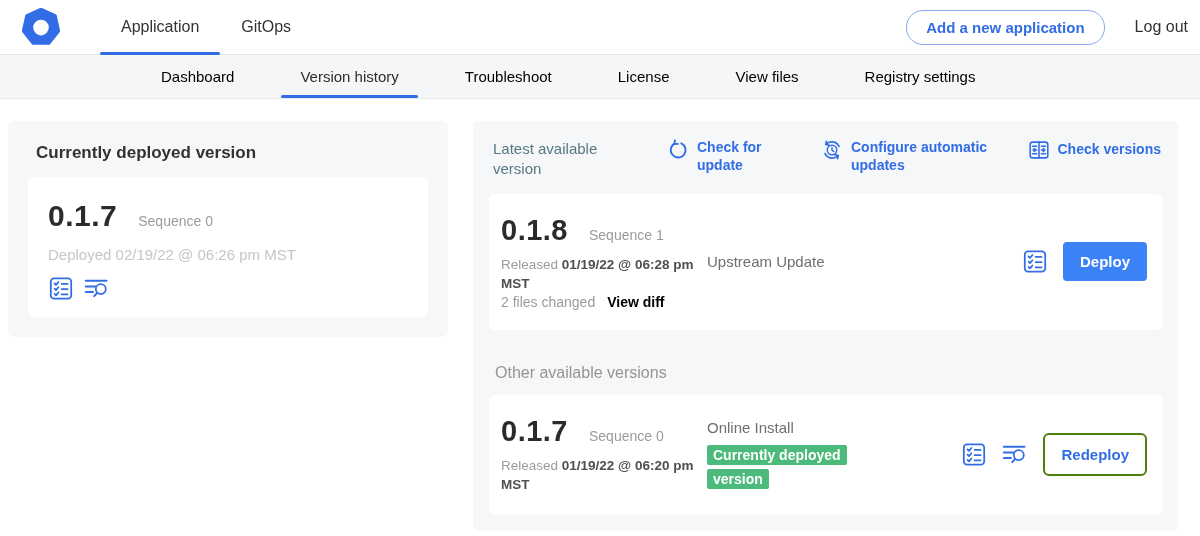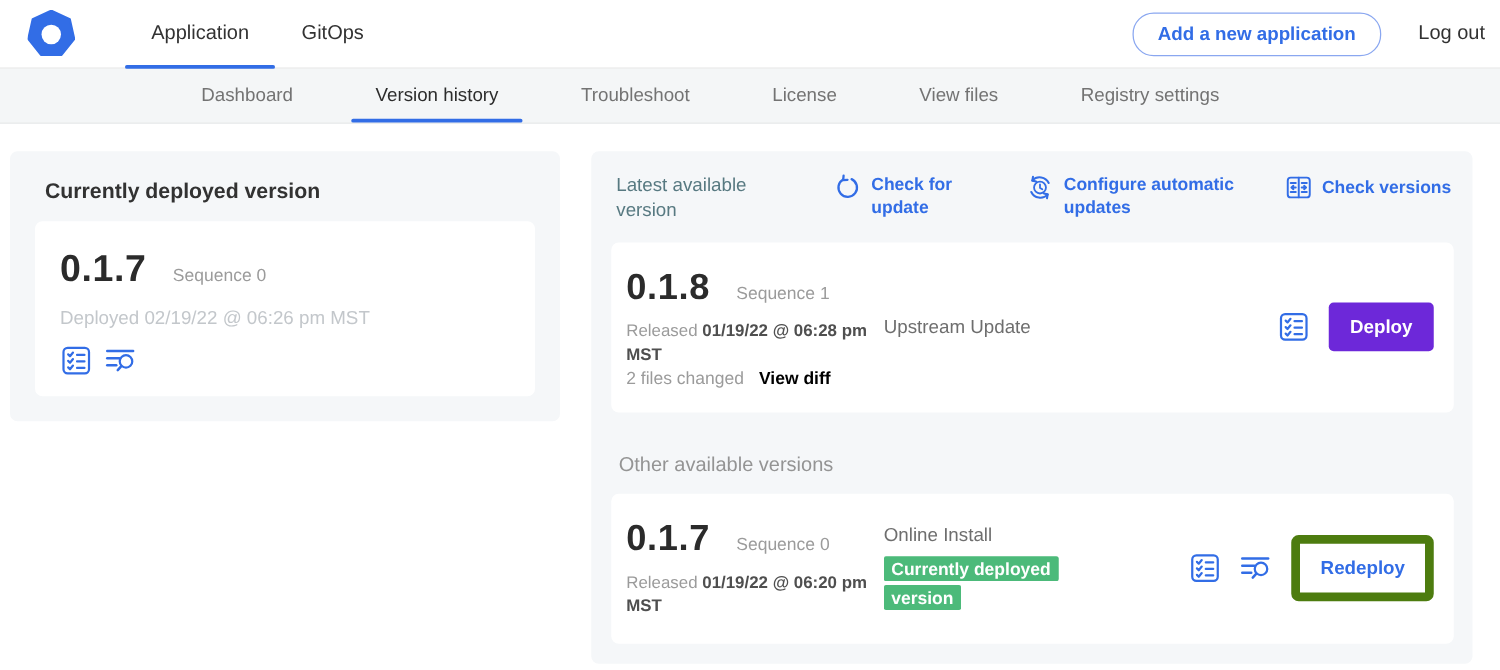"Dashboard" .subnav-tab { color: #737373 -> #000000 }
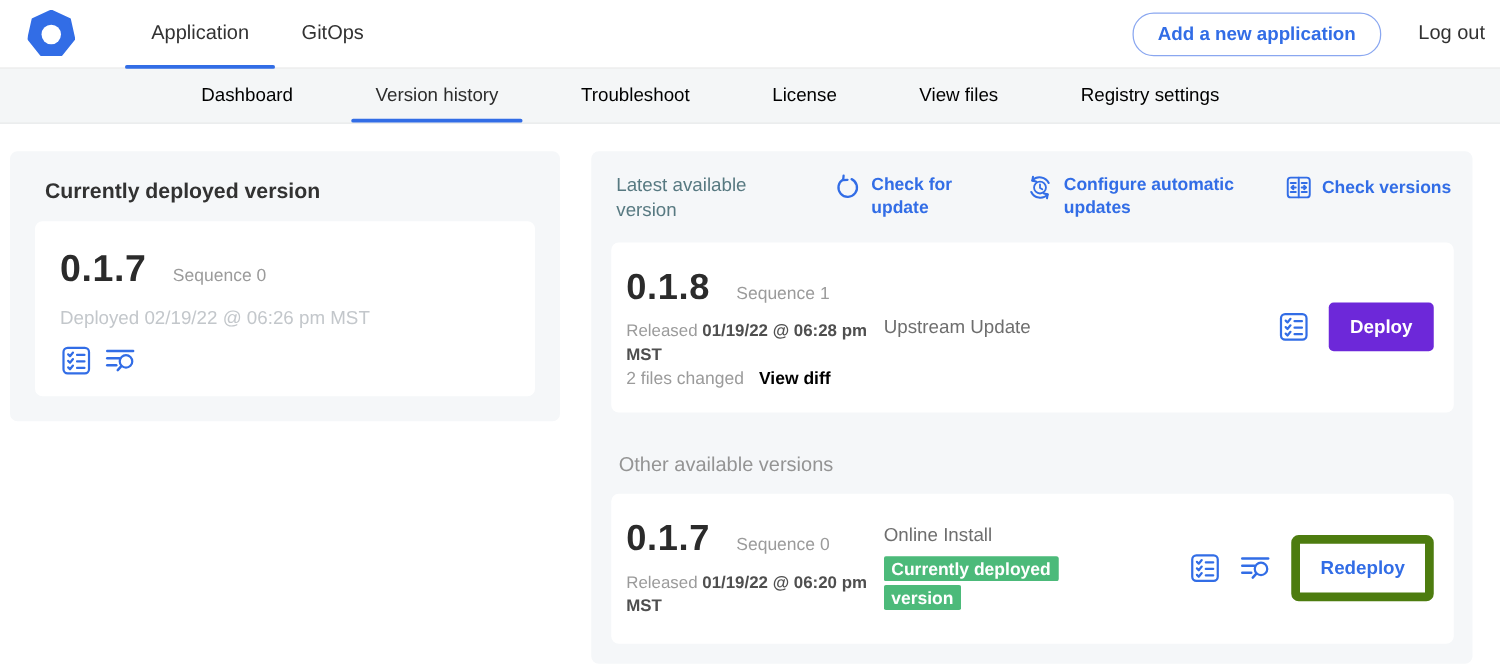"Deploy" .deploy-btn { background: #6d28d9 -> #3b82f6 }
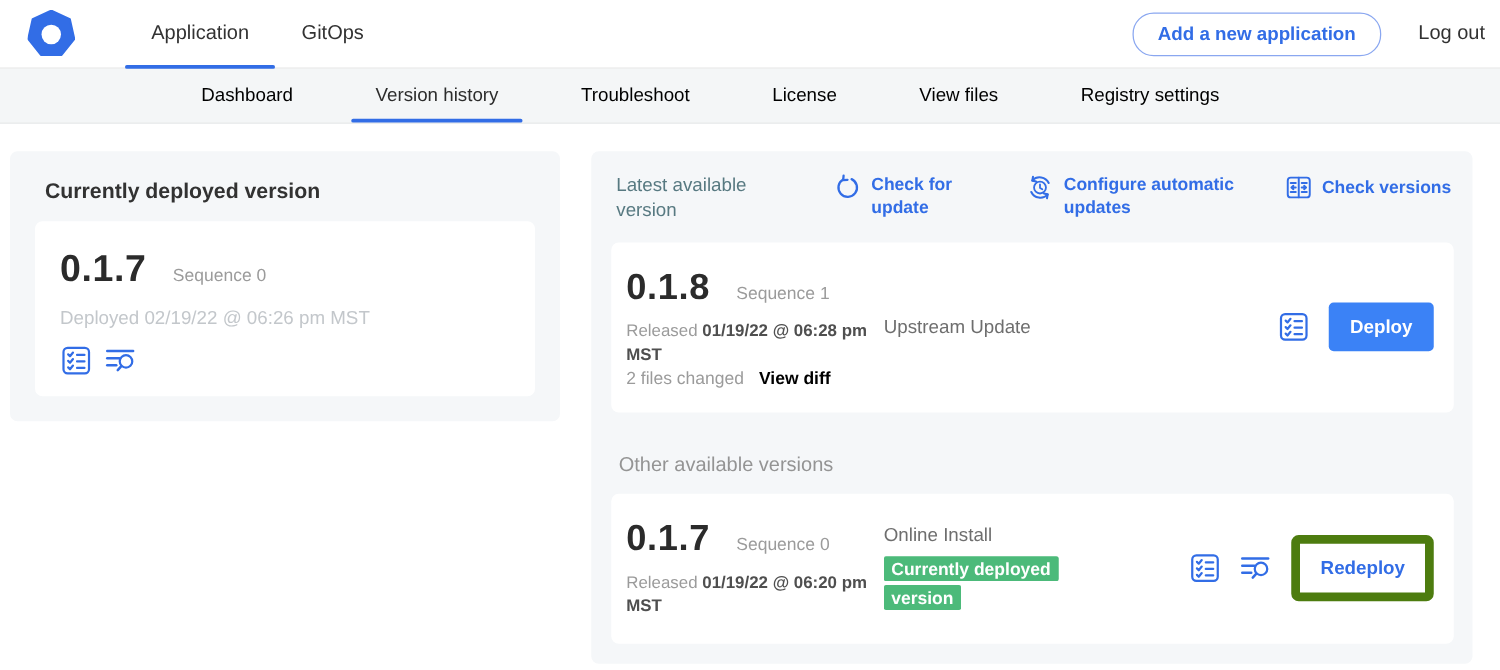"Redeploy" .redeploy-btn { border: 7px solid #4d7c0f -> 2px solid #4d7c0f }
